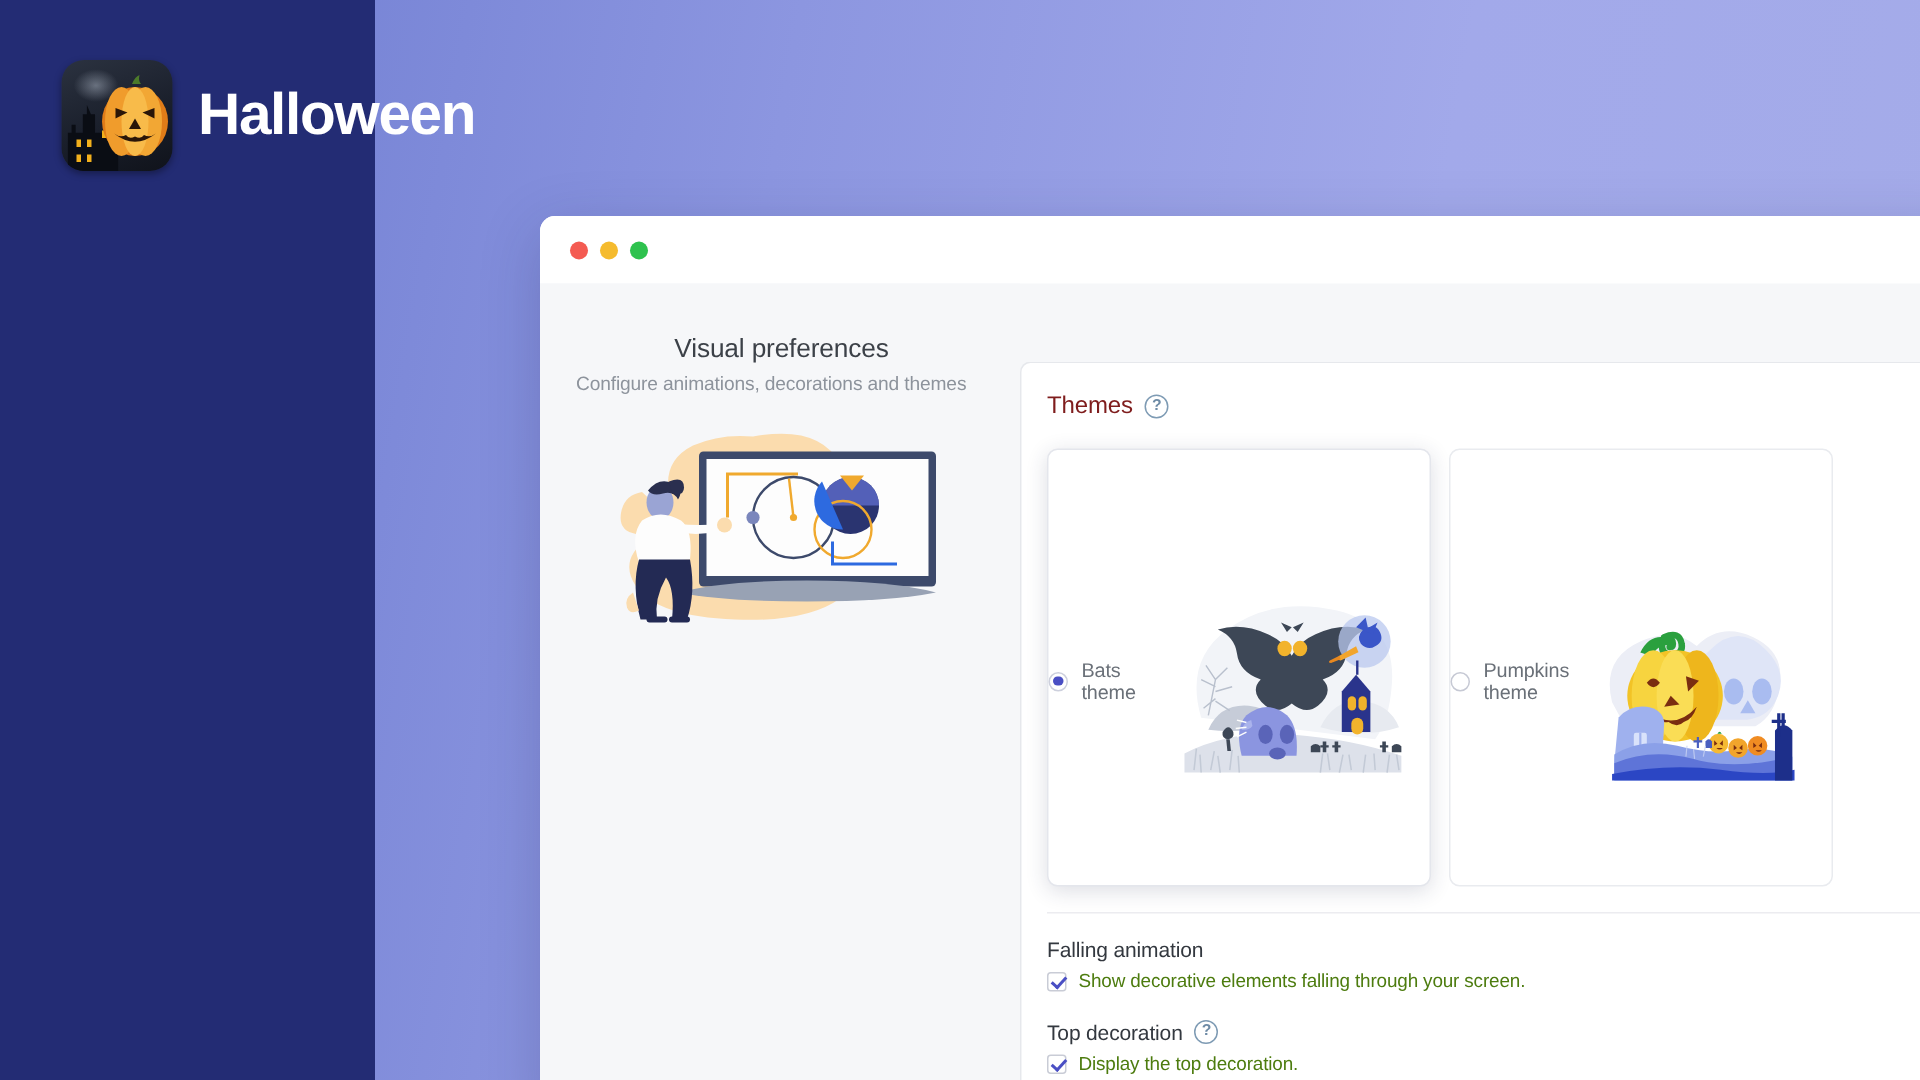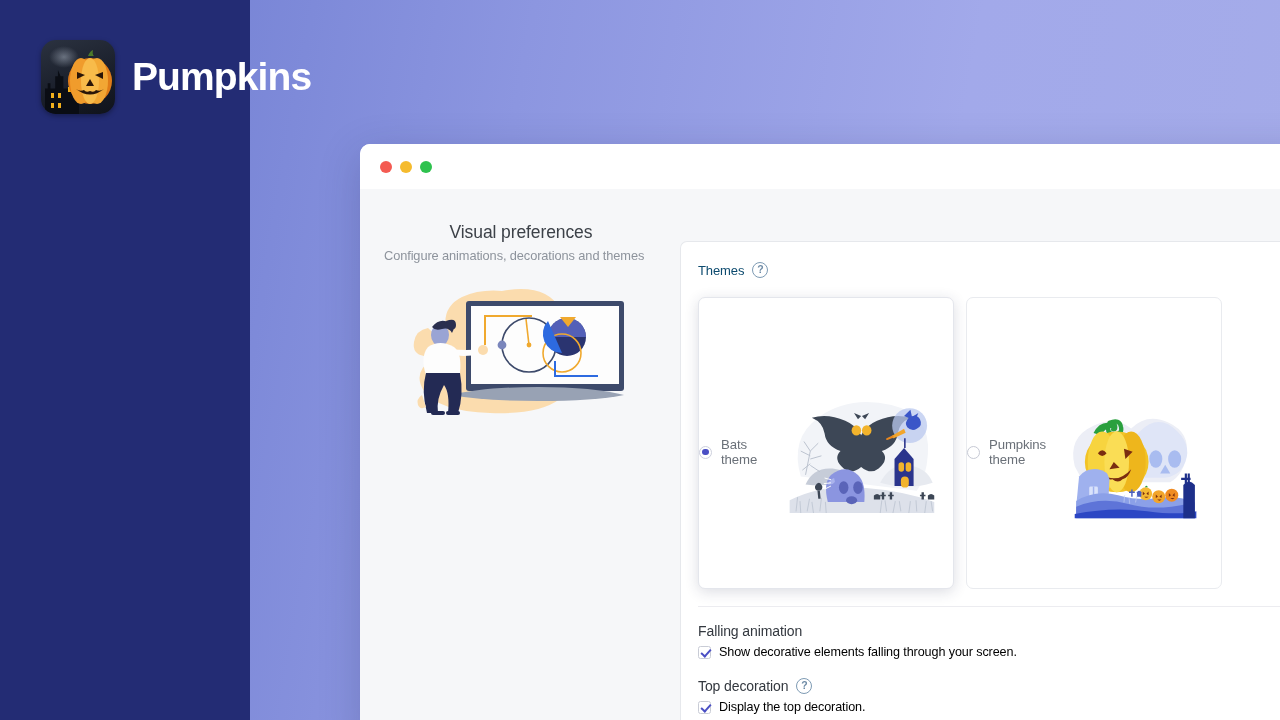"Pumpkins" div { text: Pumpkins -> Halloween }
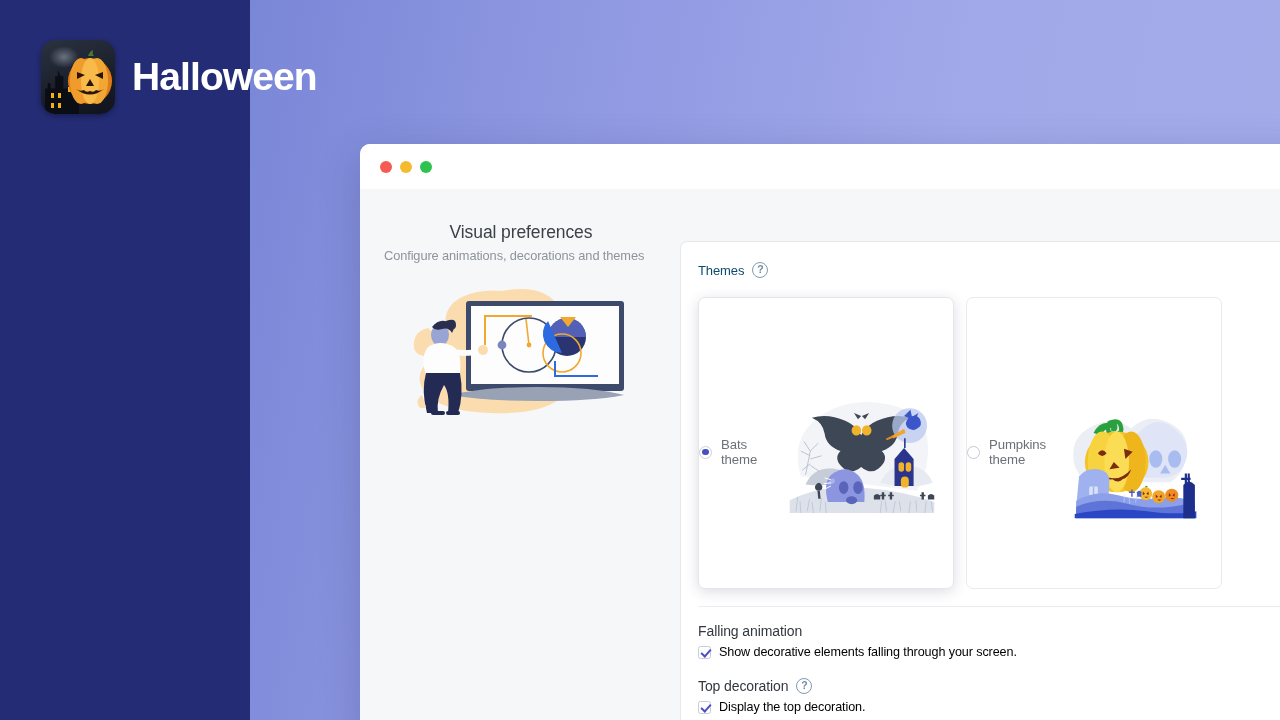"Themes" .section-label { color: #0c4a6e -> #7f1d1d; font-size: 13px -> 16px }
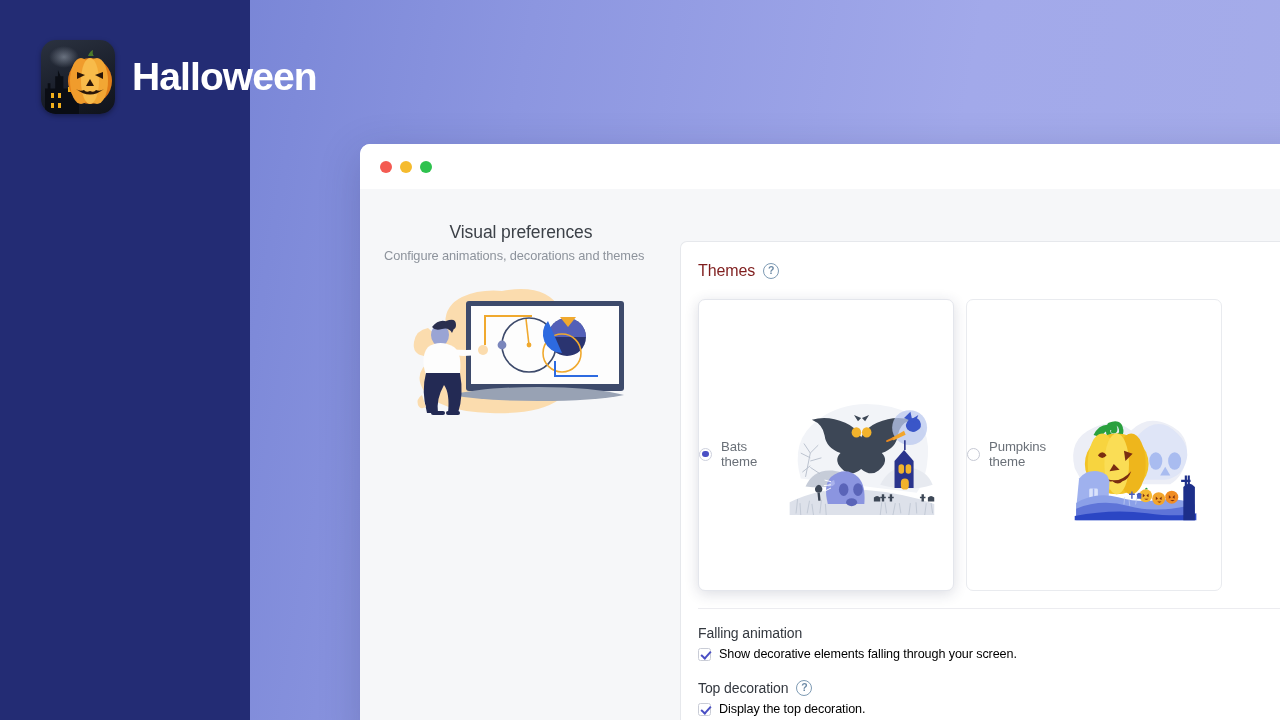"Show decorative elements falling through" .option-desc { color: #000000 -> #4d7c0f }
